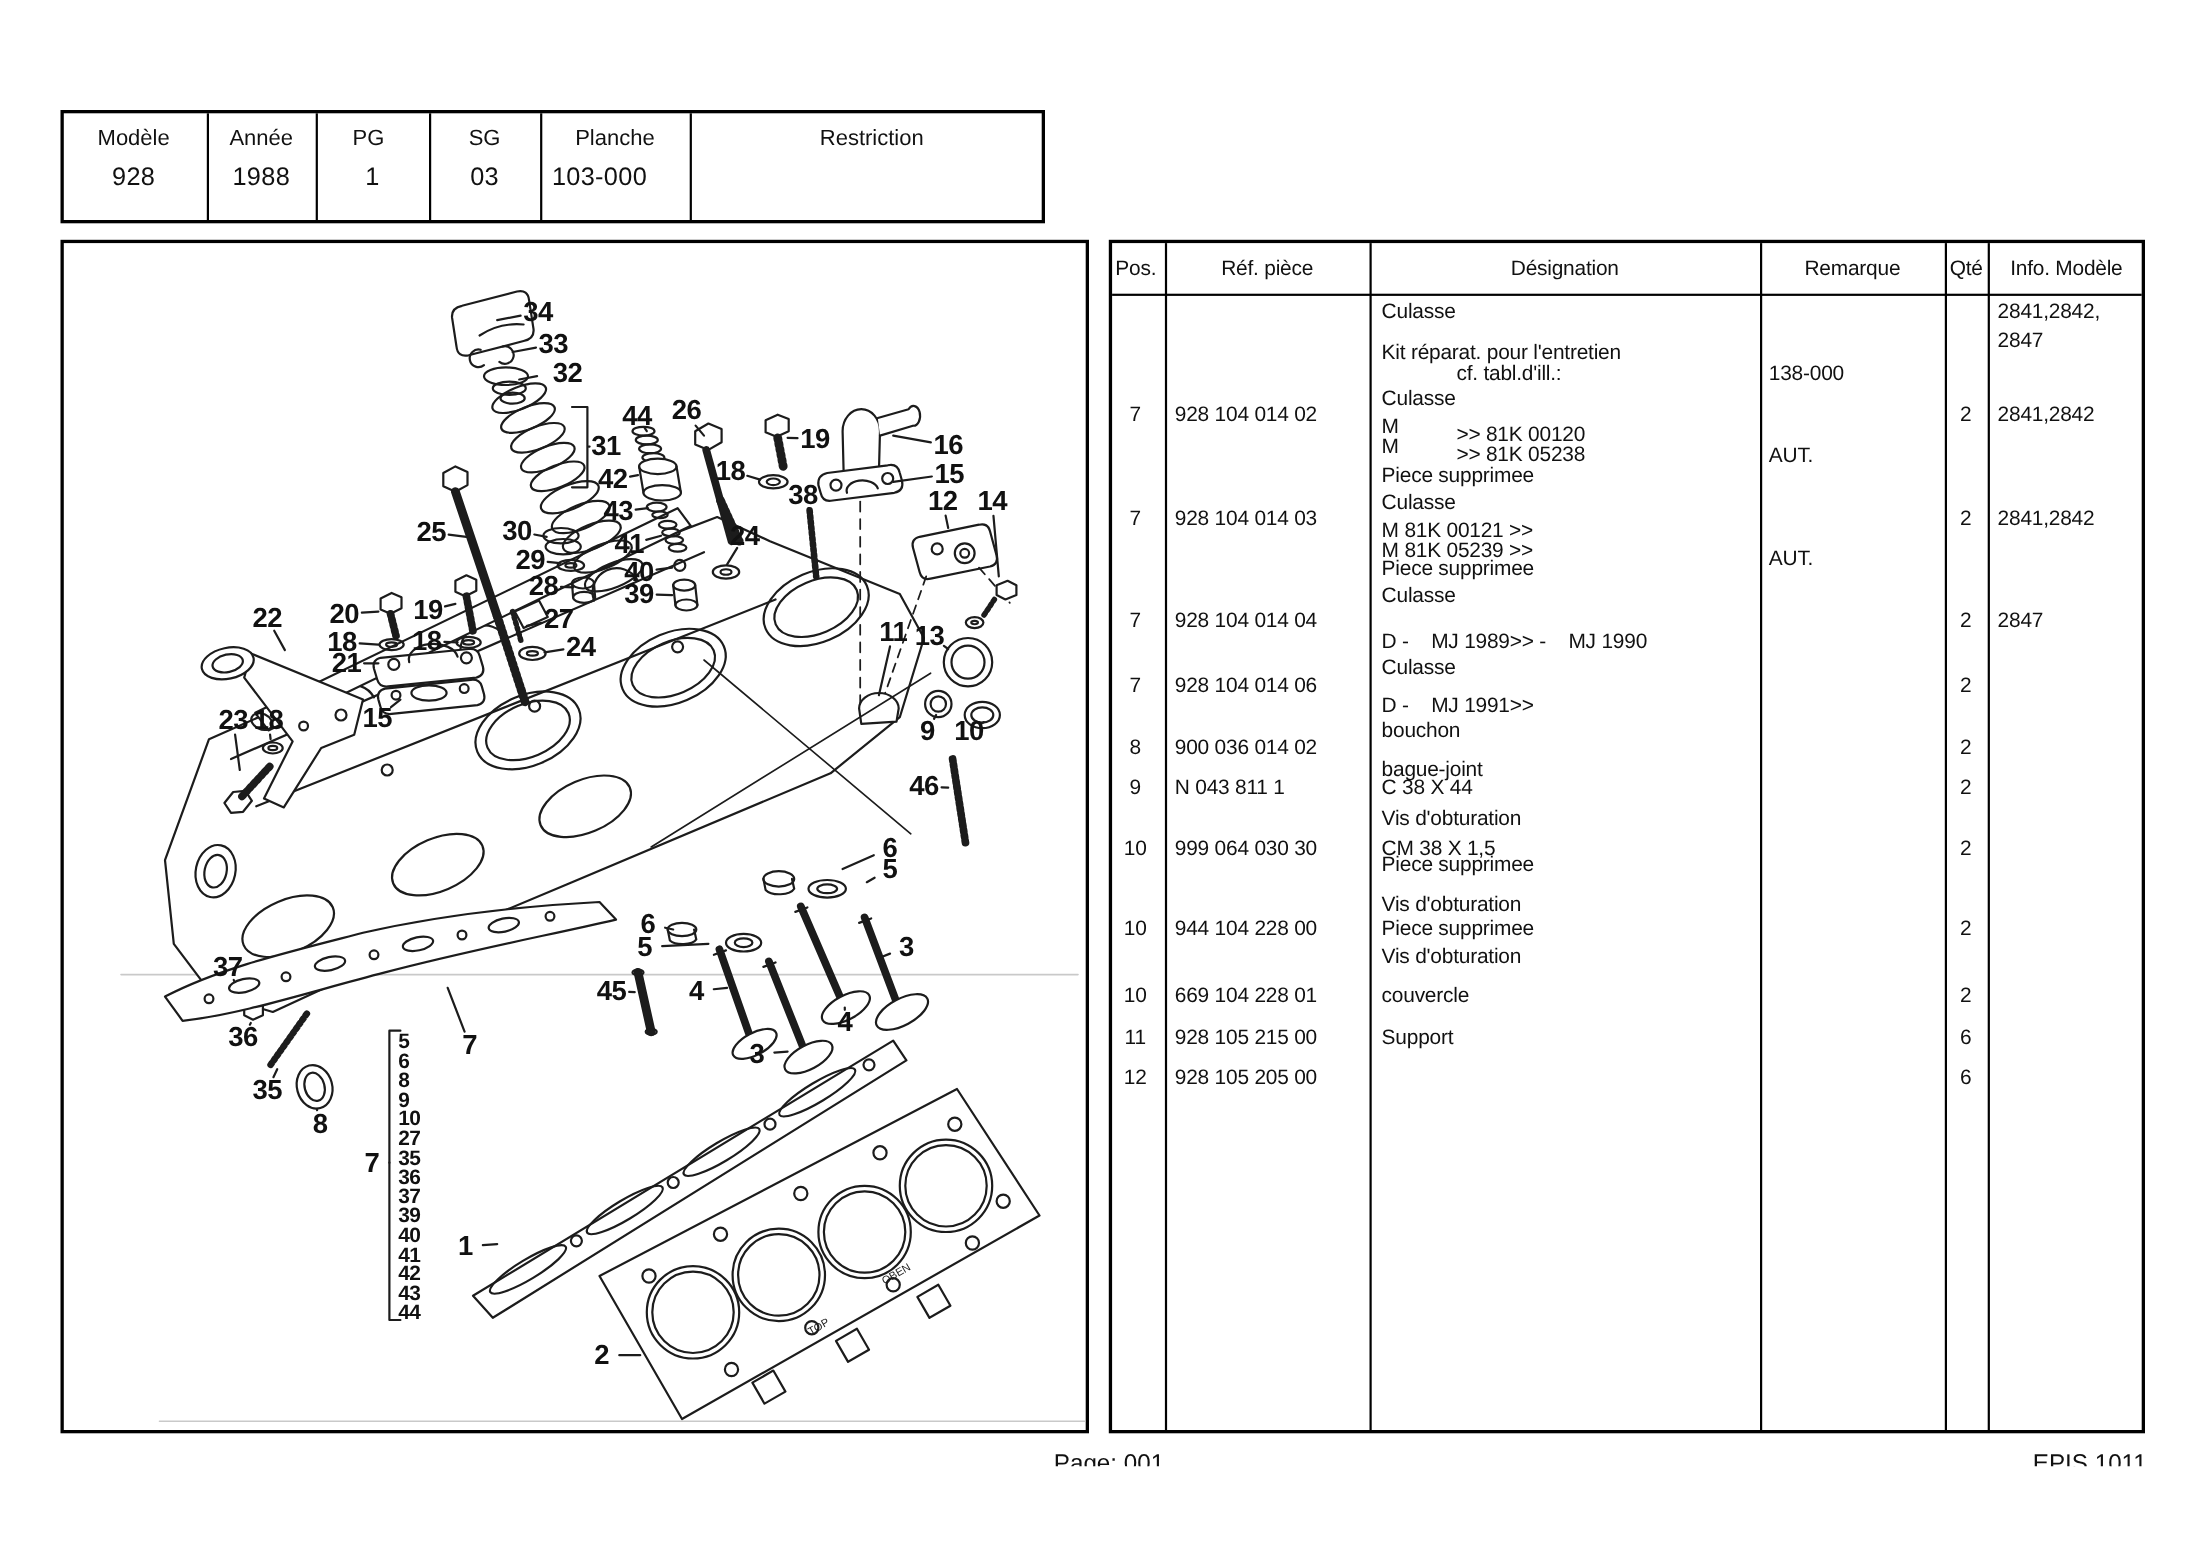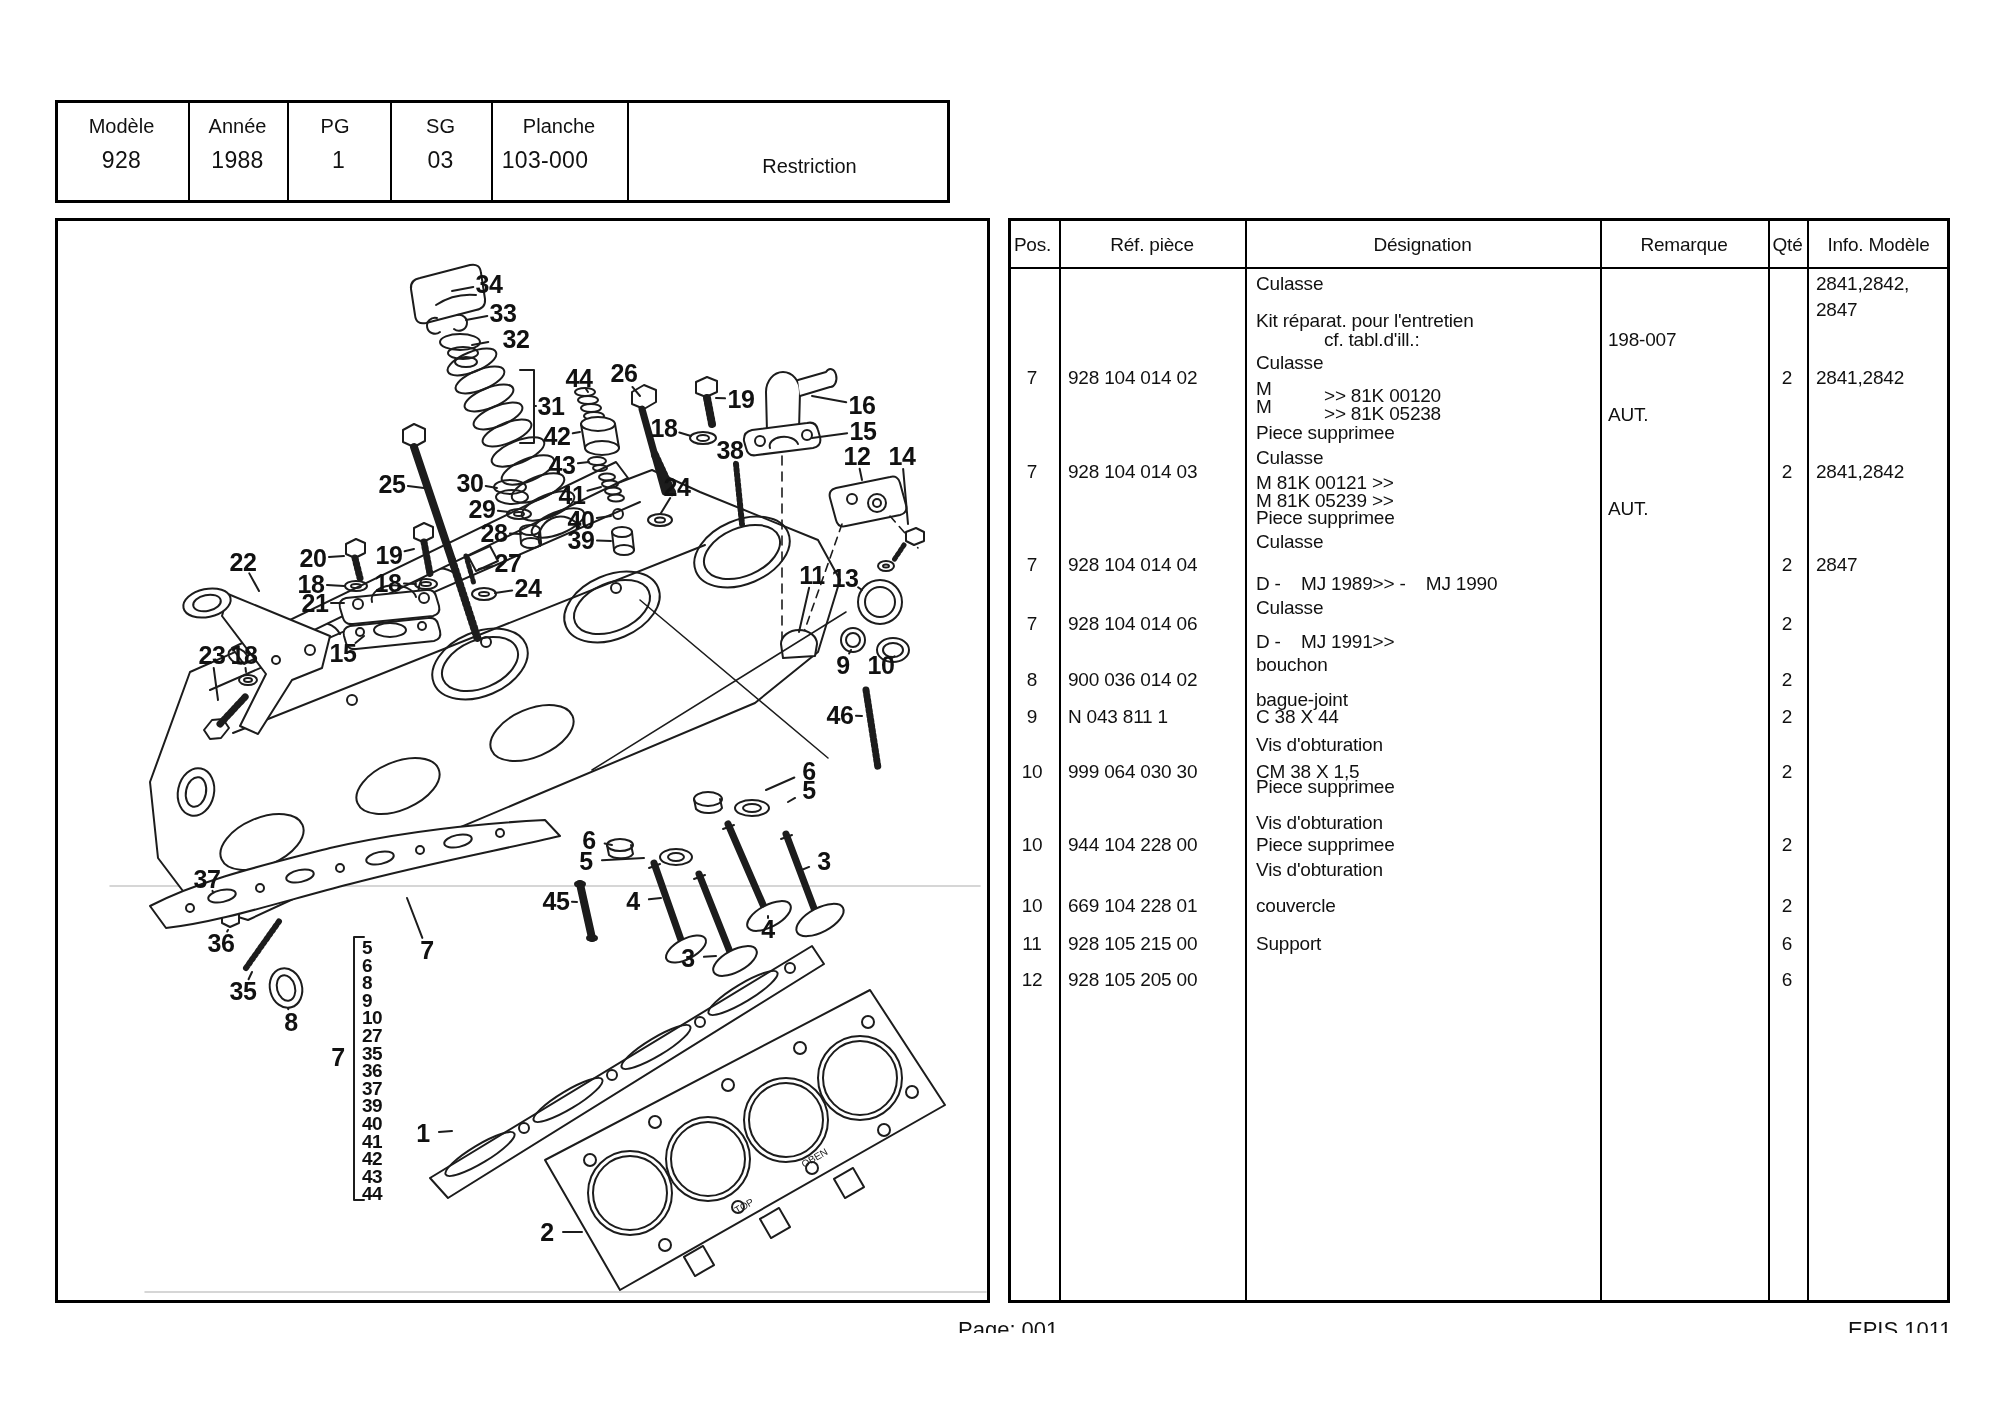"Restriction" div.meta-label { left: 644px -> 627px; margin-top: 40px -> none }
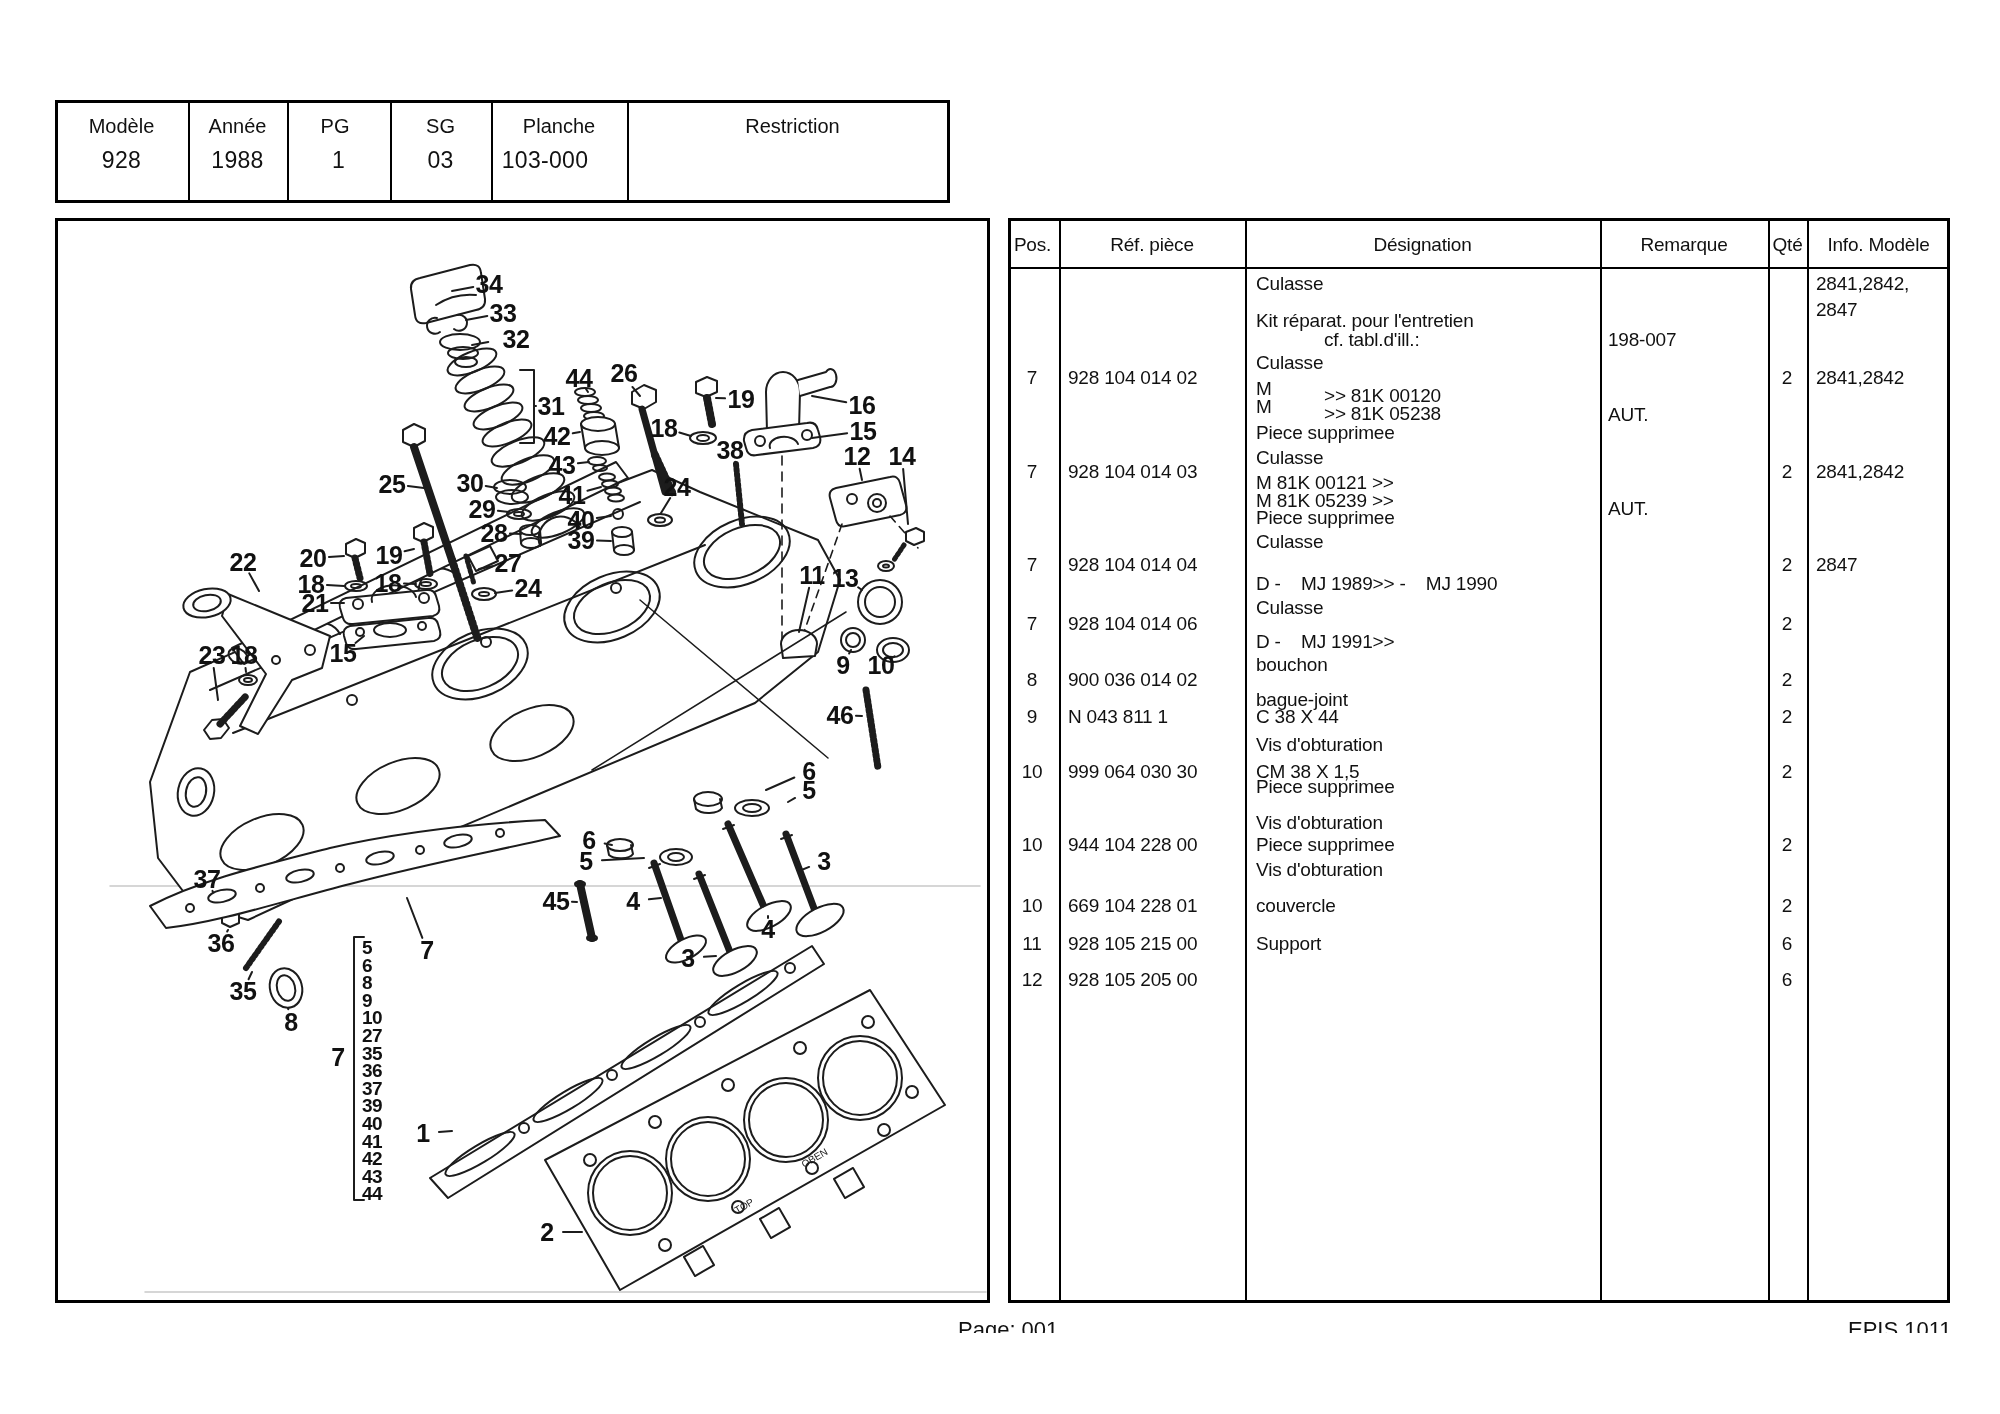"198-007" div.cell { text: 198-007 -> 138-000 }
